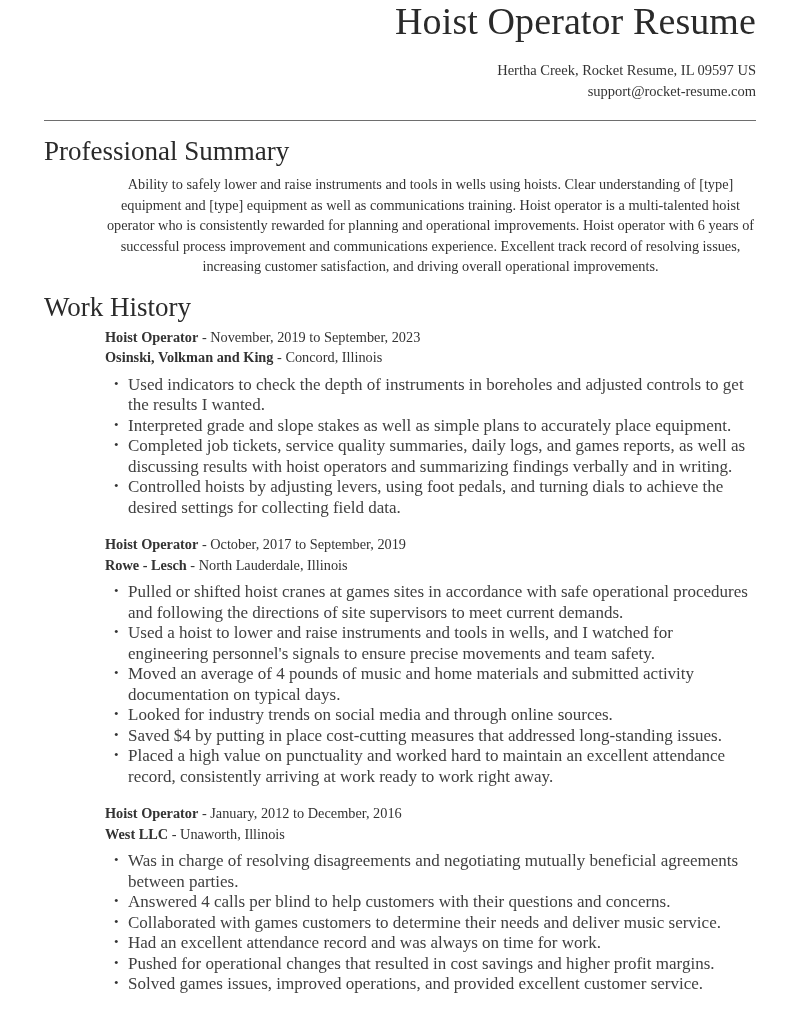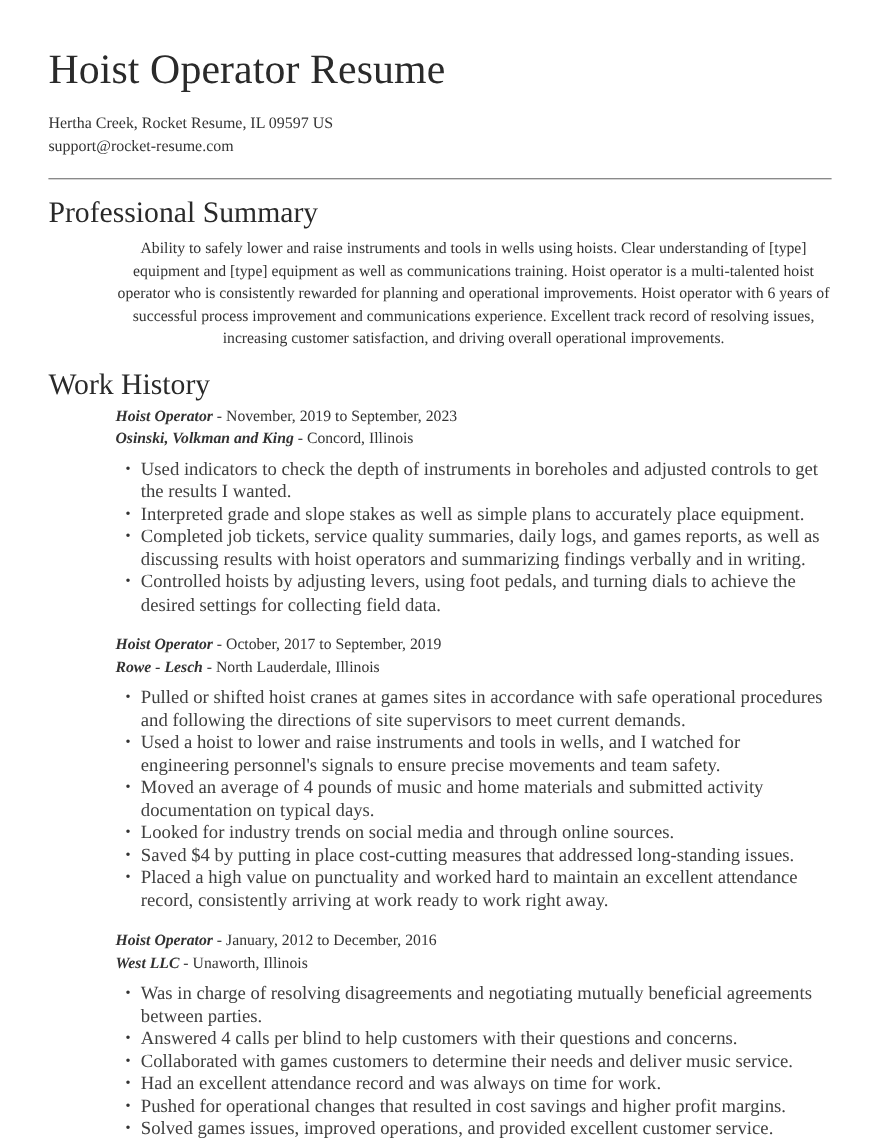"Hoist Operator Resume" .doc-title { padding-top: 42px -> none; text-align: left -> right }
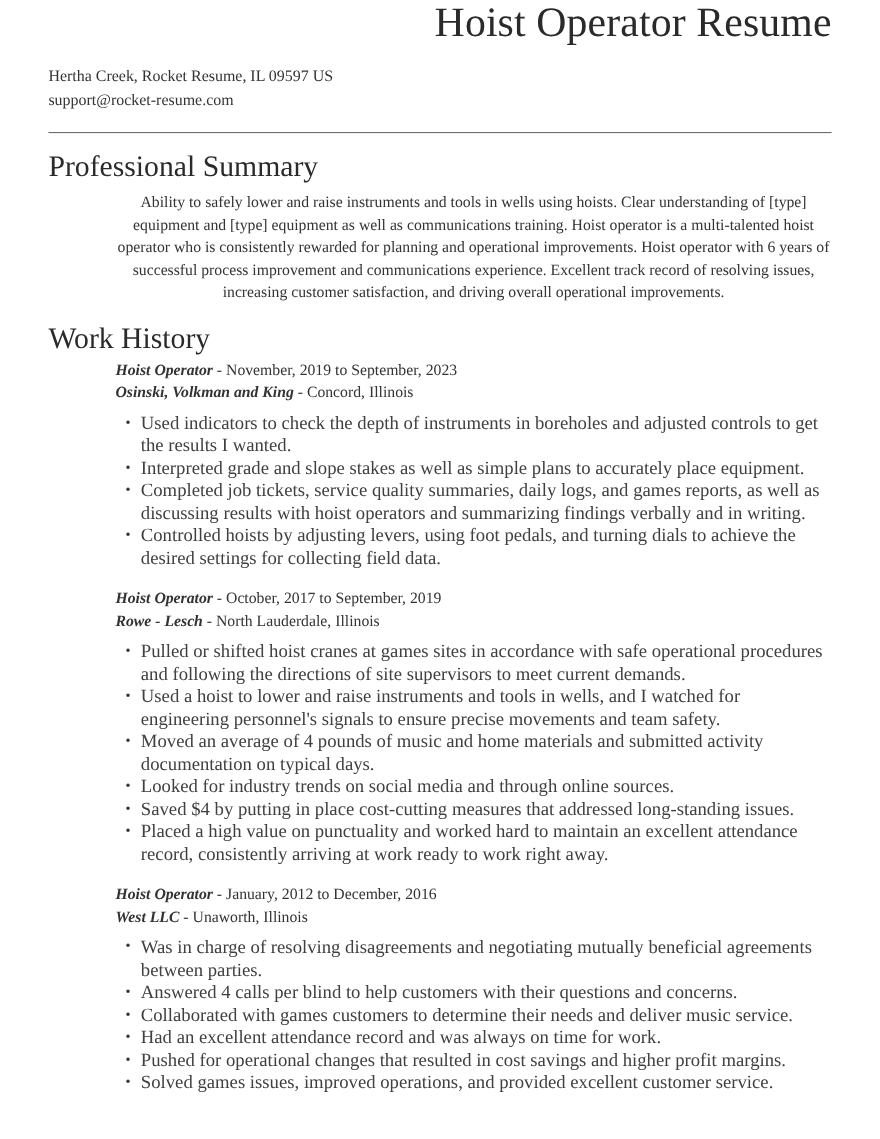"Hertha Creek, Rocket Resume, IL" .contact-block { text-align: left -> right }
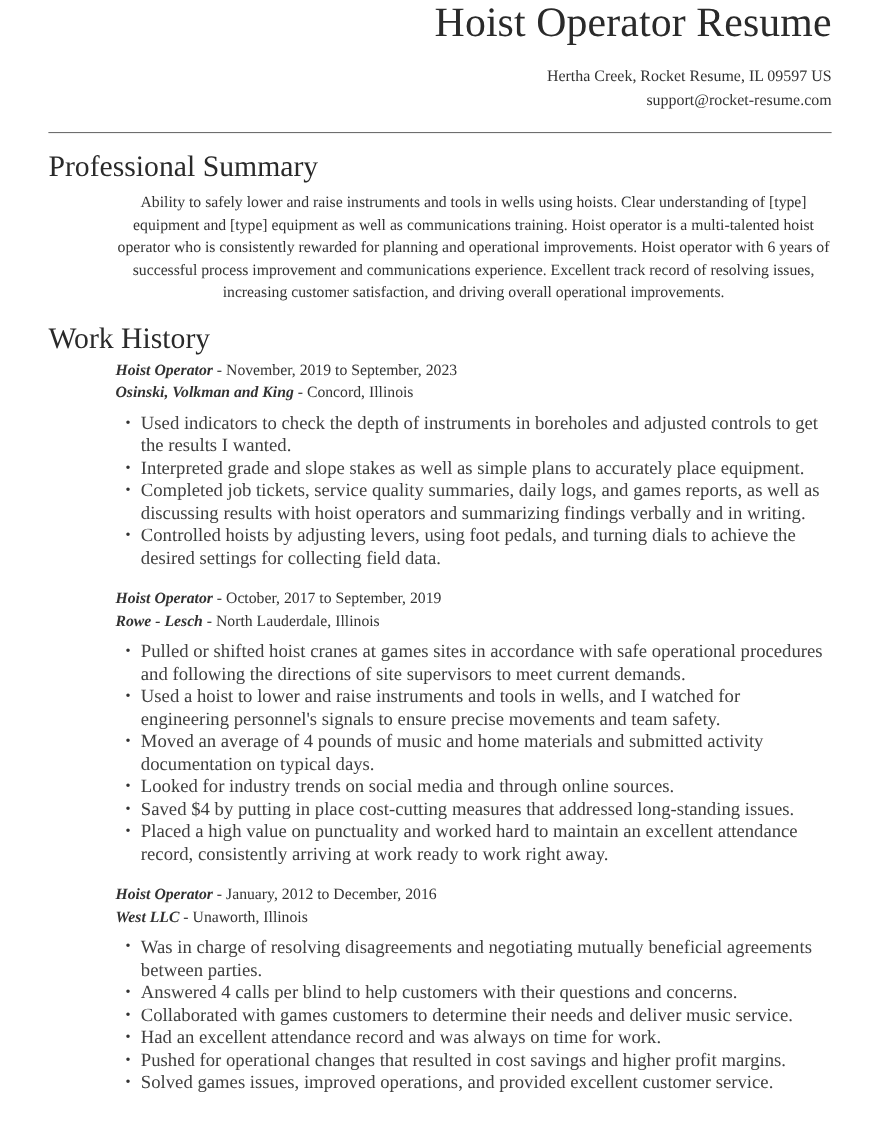"Hoist Operator" .job-strong { font-style: italic -> none }
